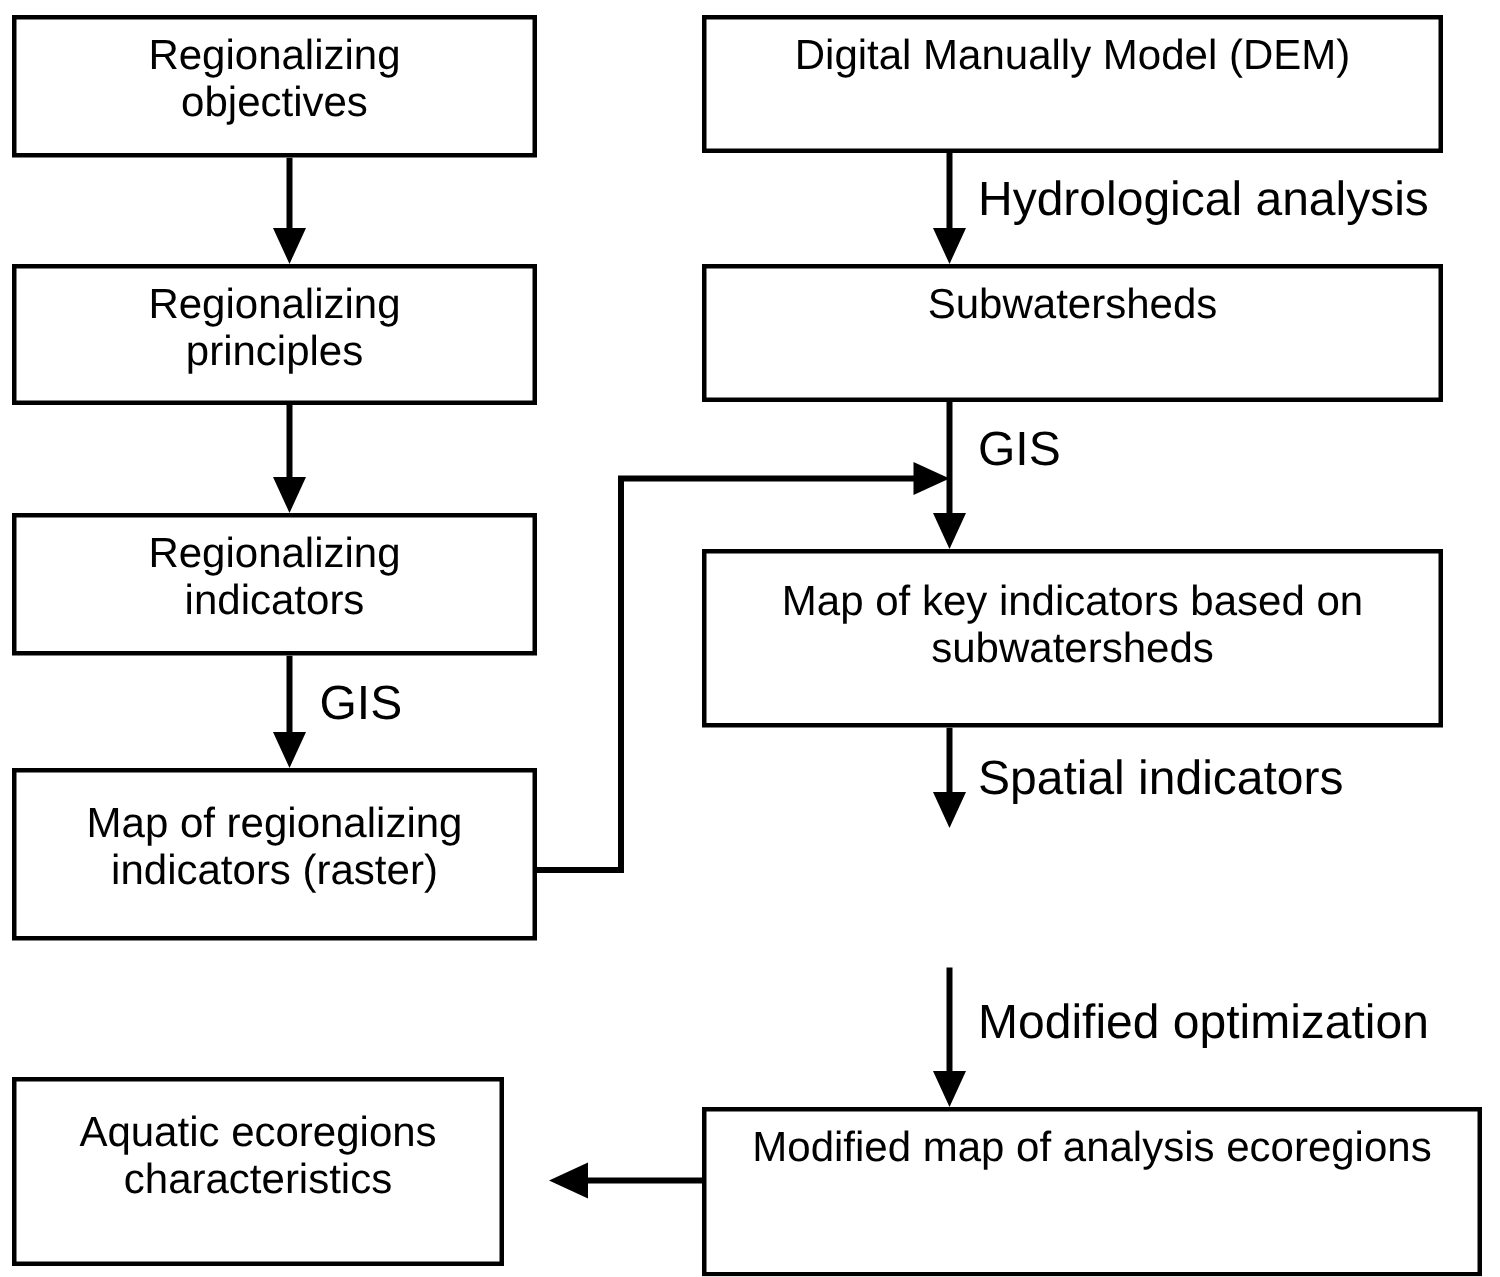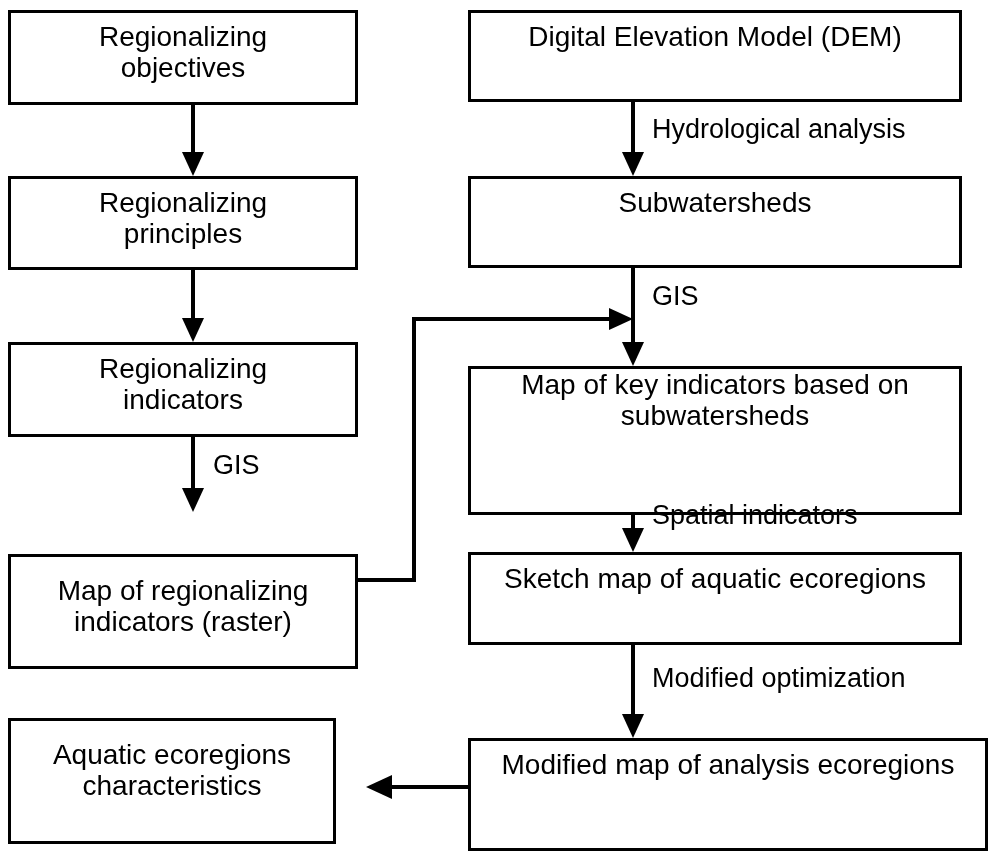"Digital Elevation Model (DEM)" span.txt { text: Elevation -> Manually }
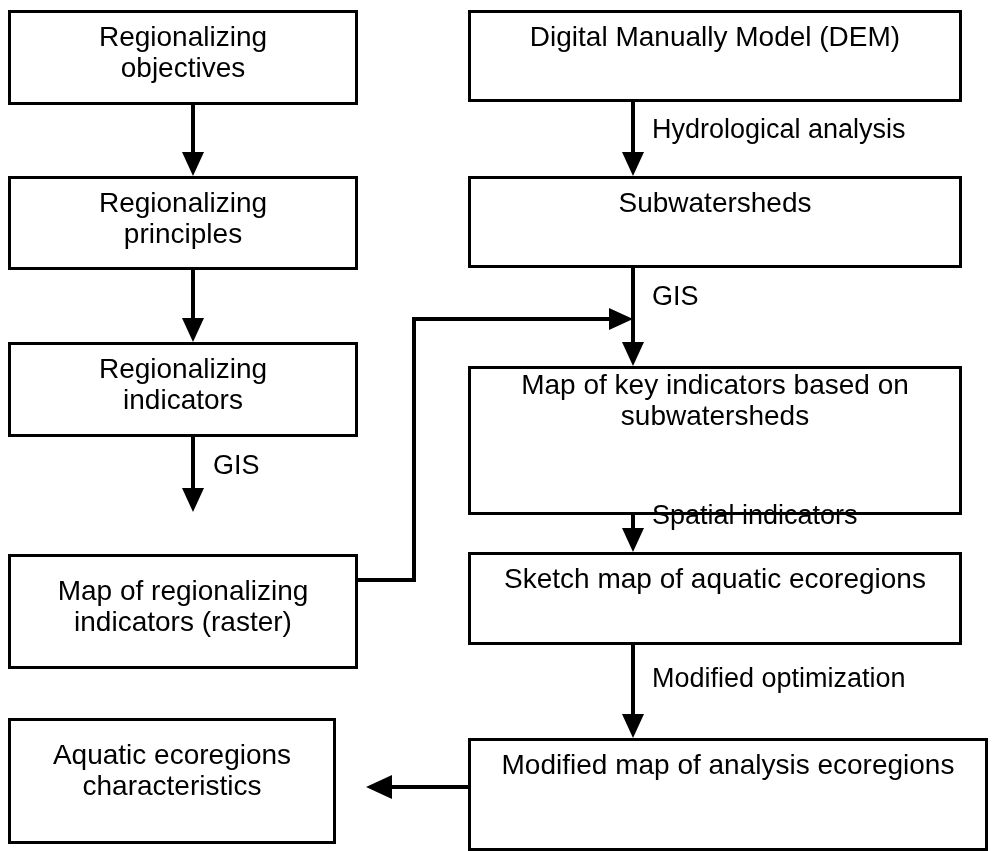"Hydrological analysis" .edge-label { font-size: 27px -> 32px }
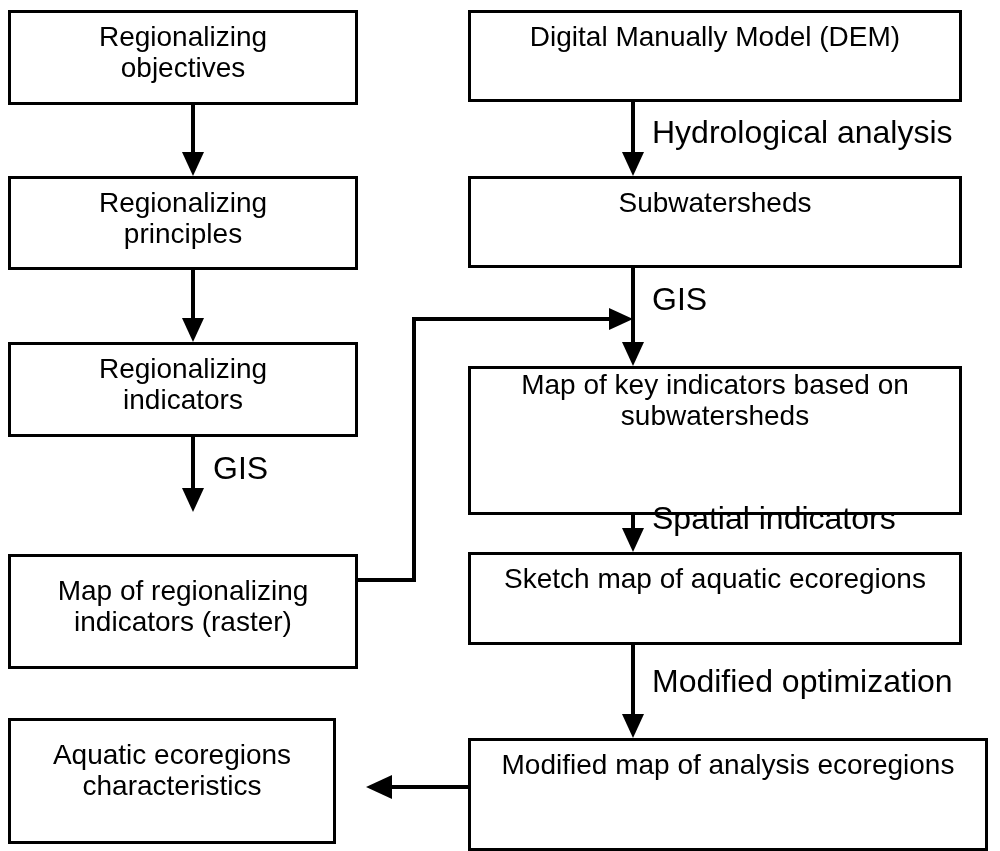"Map of key indicators based" div.node { height: 149px -> 119px; padding-top: 0 -> 16px }
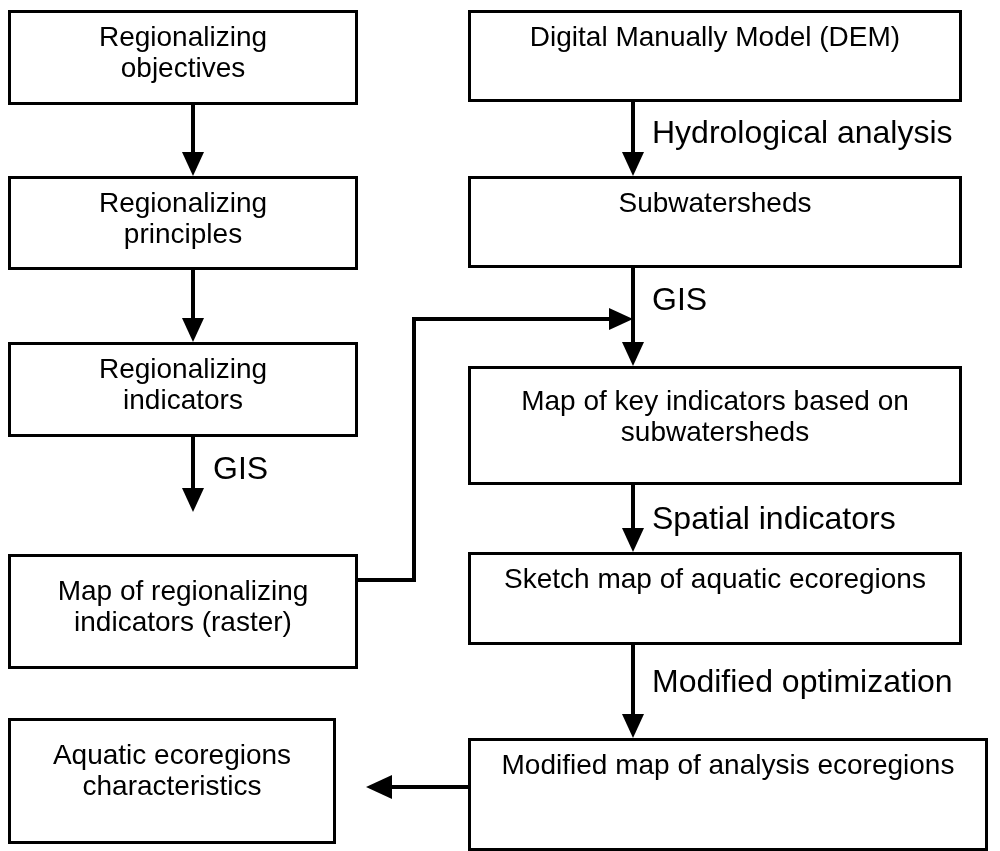"Map of regionalizing" div.node { margin-top: 42px -> none }
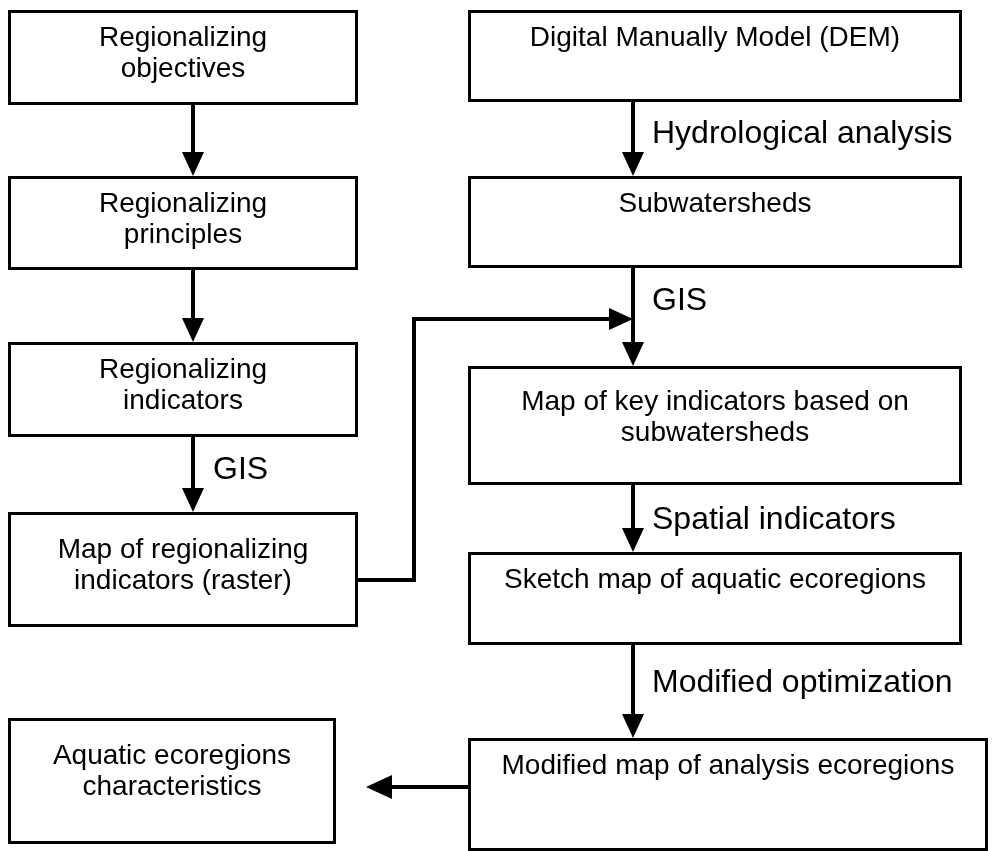"Sketch map of aquatic ecoregions" div.node { html: <div> <span>Sketch map of aquatic ecoregions</span> </div> -> none }
